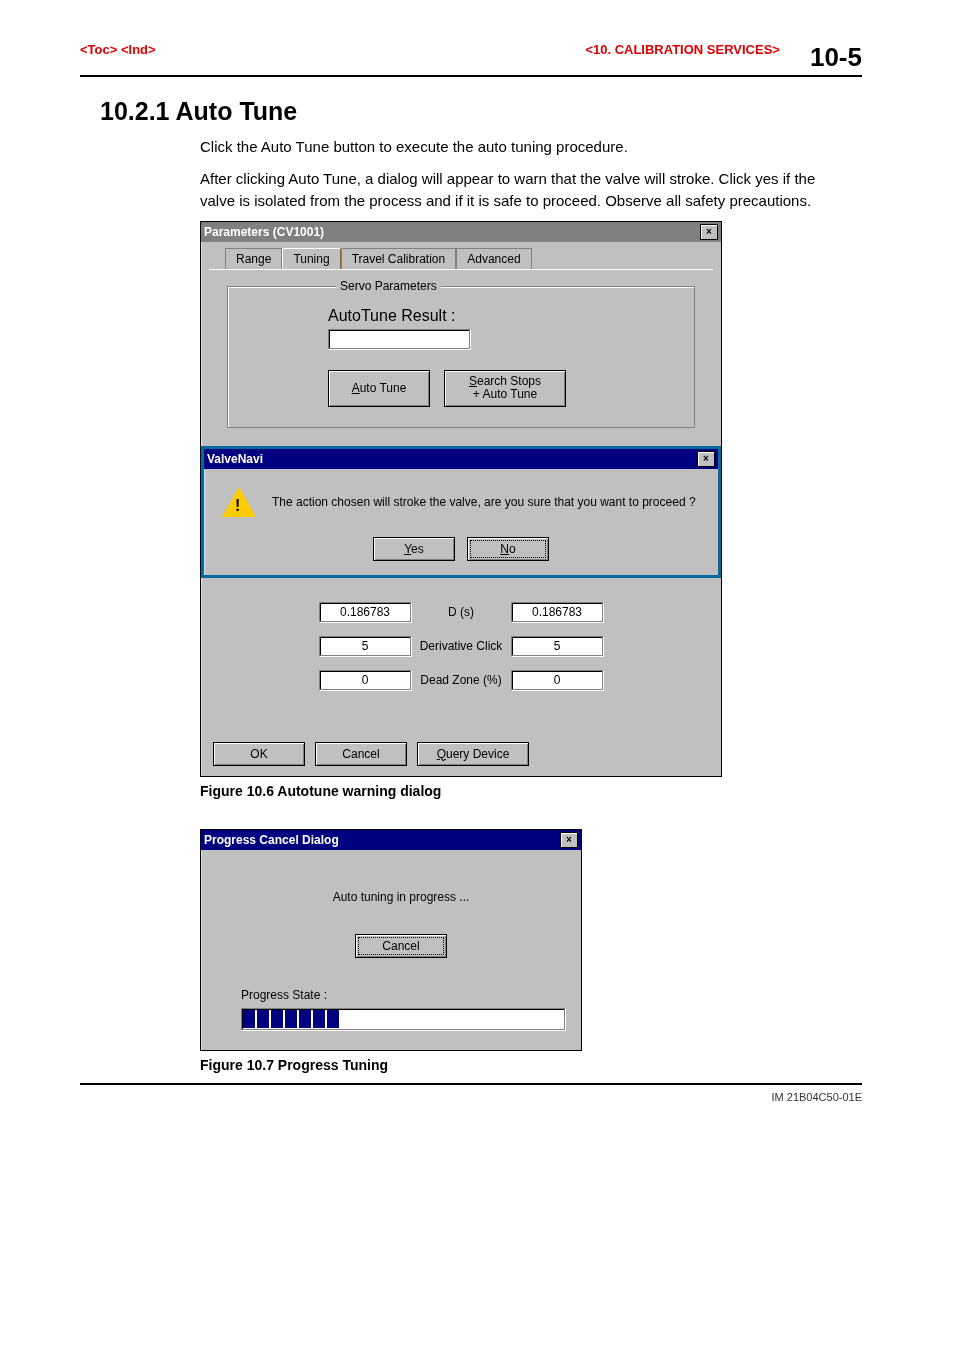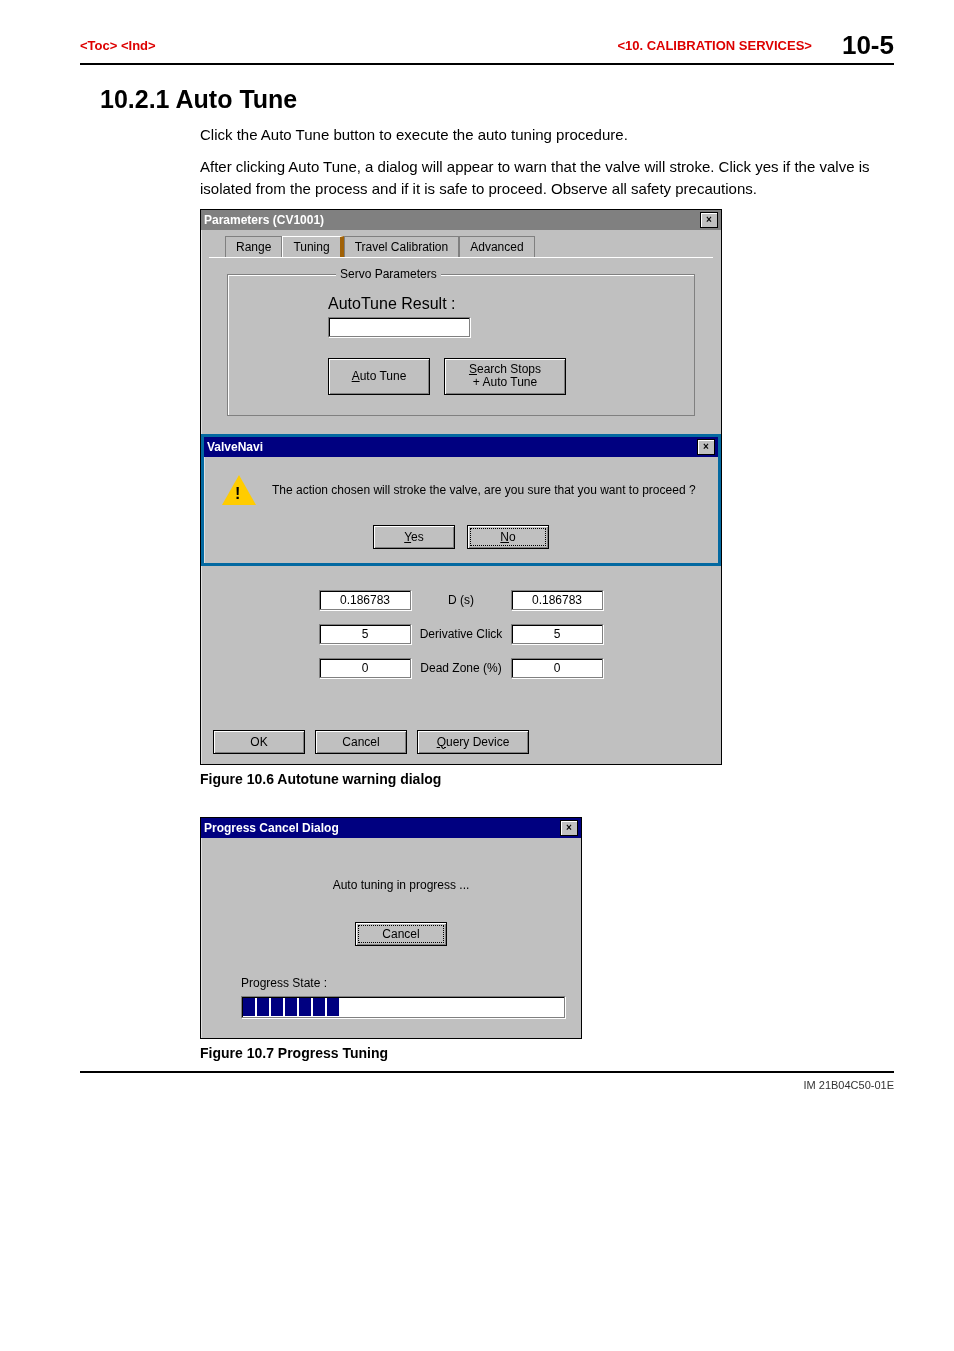"<Toc> <Ind>" .page { margin-top: none -> 12px; padding: 30px 60px 30px 80px -> 30px 92px 30px 80px }
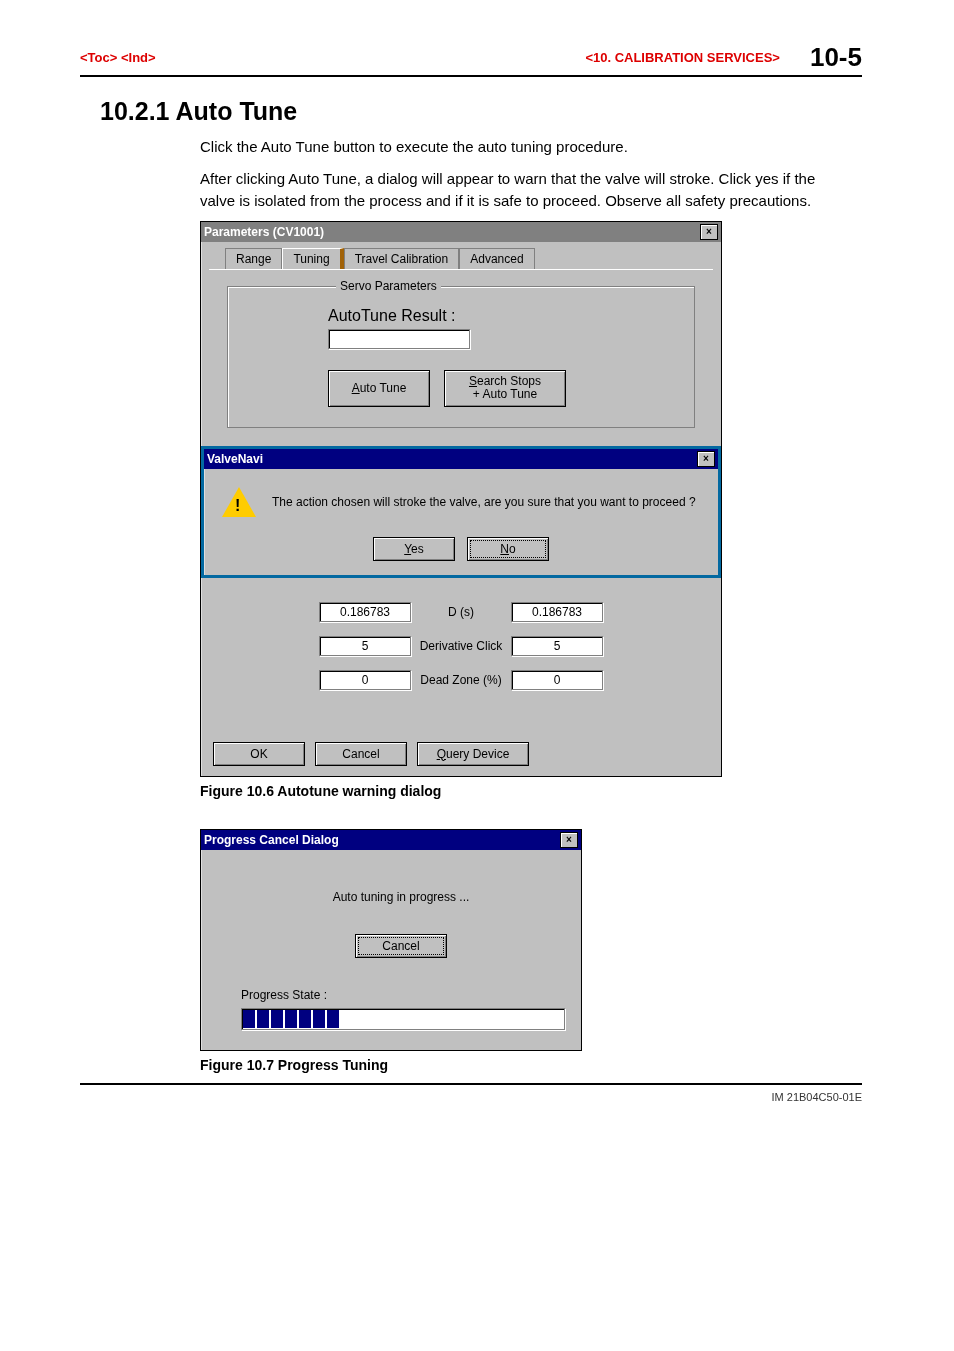"<10. CALIBRATION SERVICES>" .header-right { align-items: center -> flex-start }
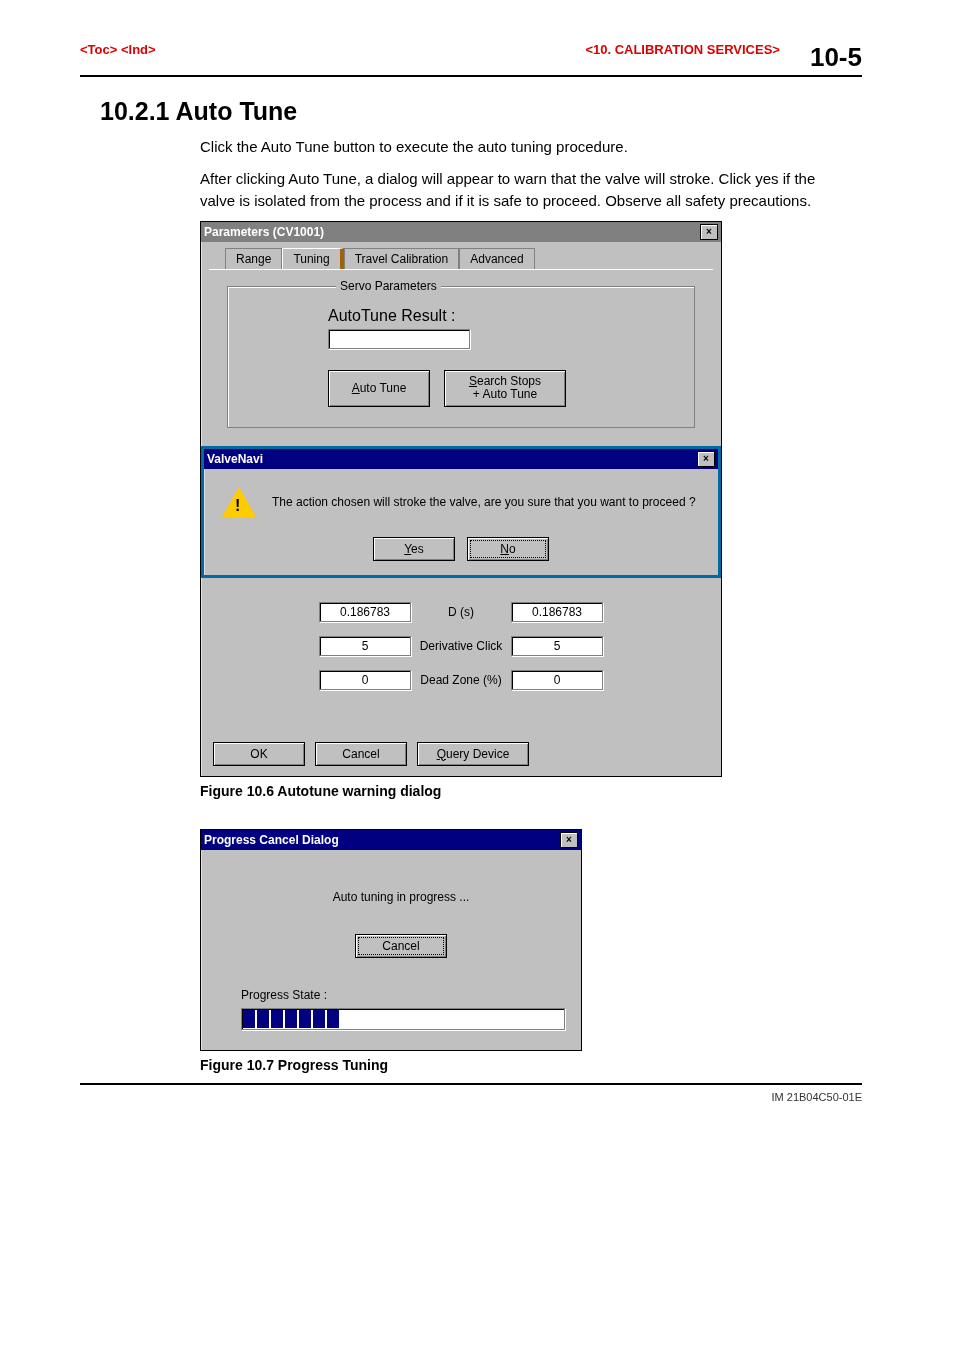"Tuning" .tab.active { border-right: 4px solid #a16207 -> 1px solid #a16207 }
